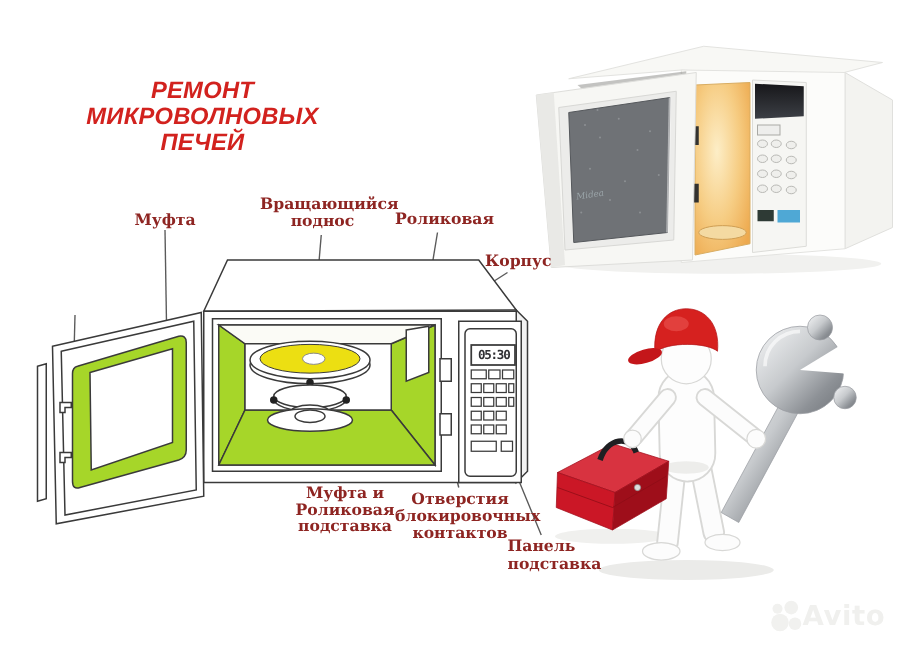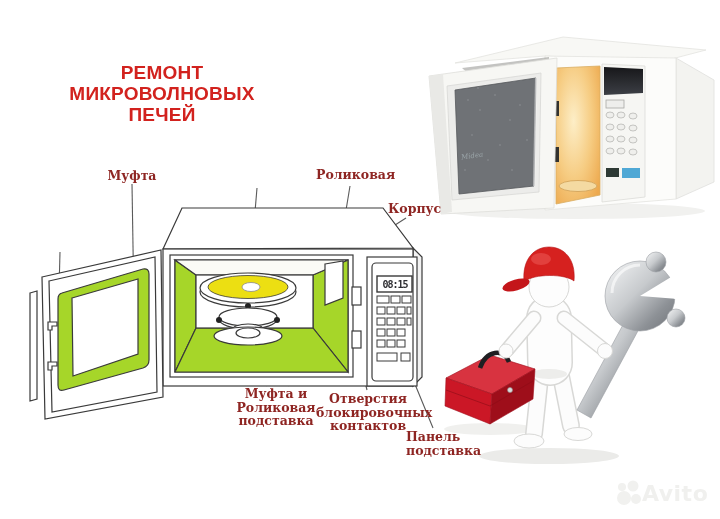"РЕМОНТ" .title { font-style: none -> italic }
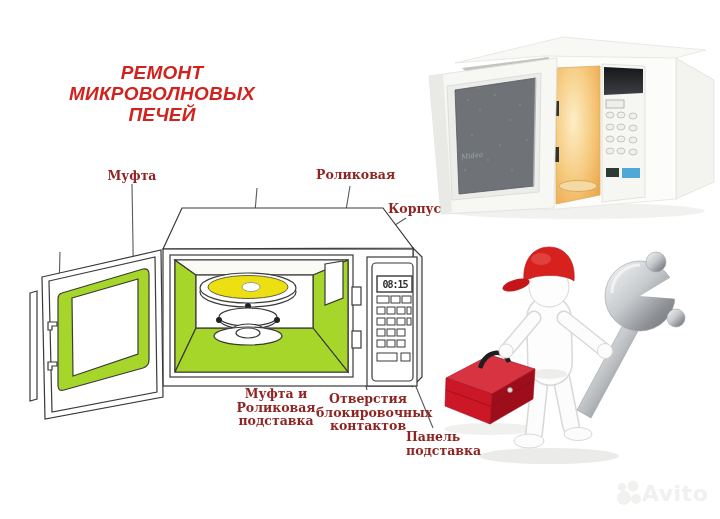"Вращающийся" div.abs { html: none -> <div>Вращающийся поднос</div> }
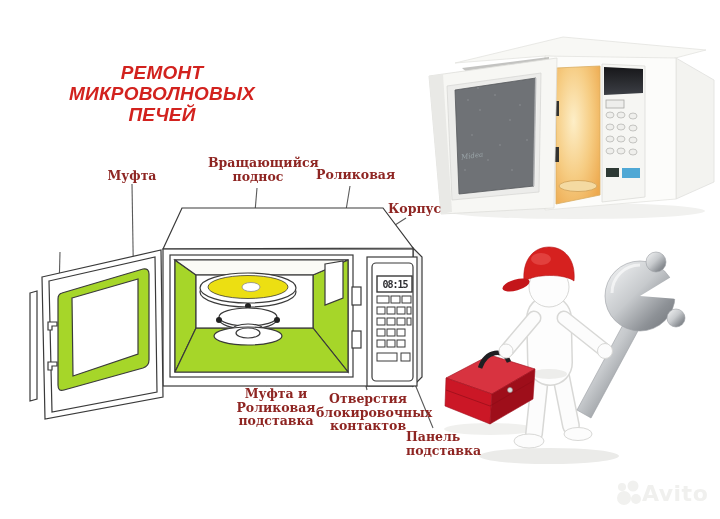"08:15" div.abs { text: 08:15 -> 05:30 }
